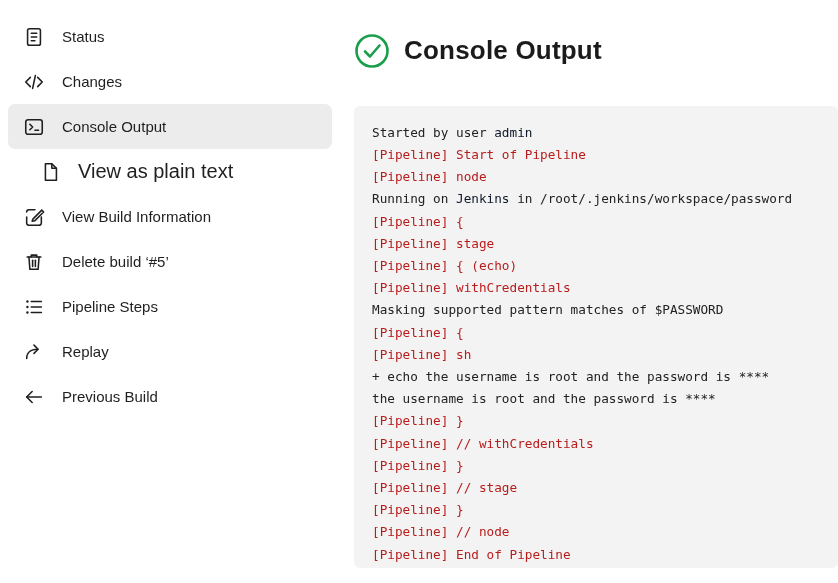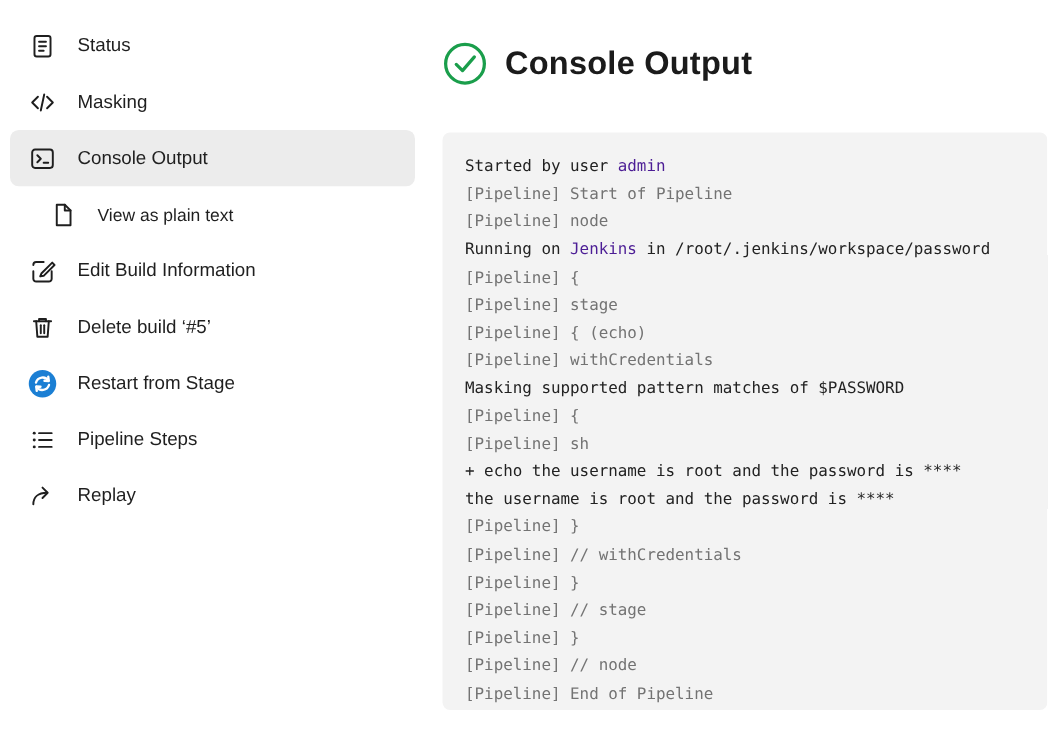"Masking" span.nav-label { text: Masking -> Changes }
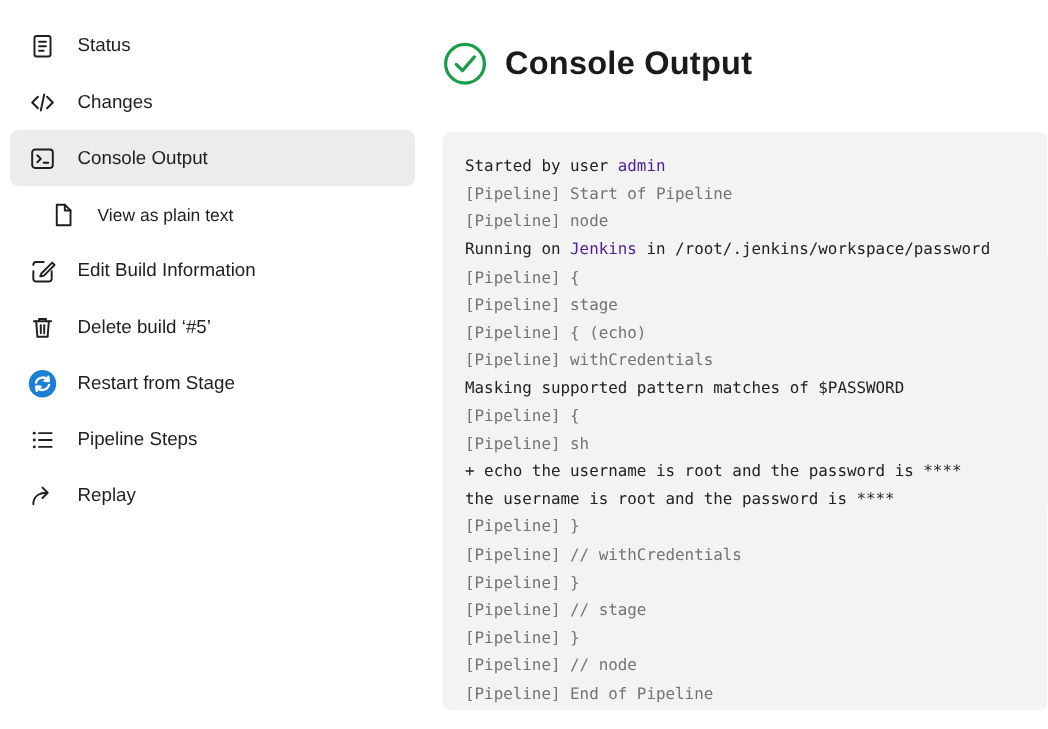"admin" .console .link { color: #4c1d95 -> #0f172a }
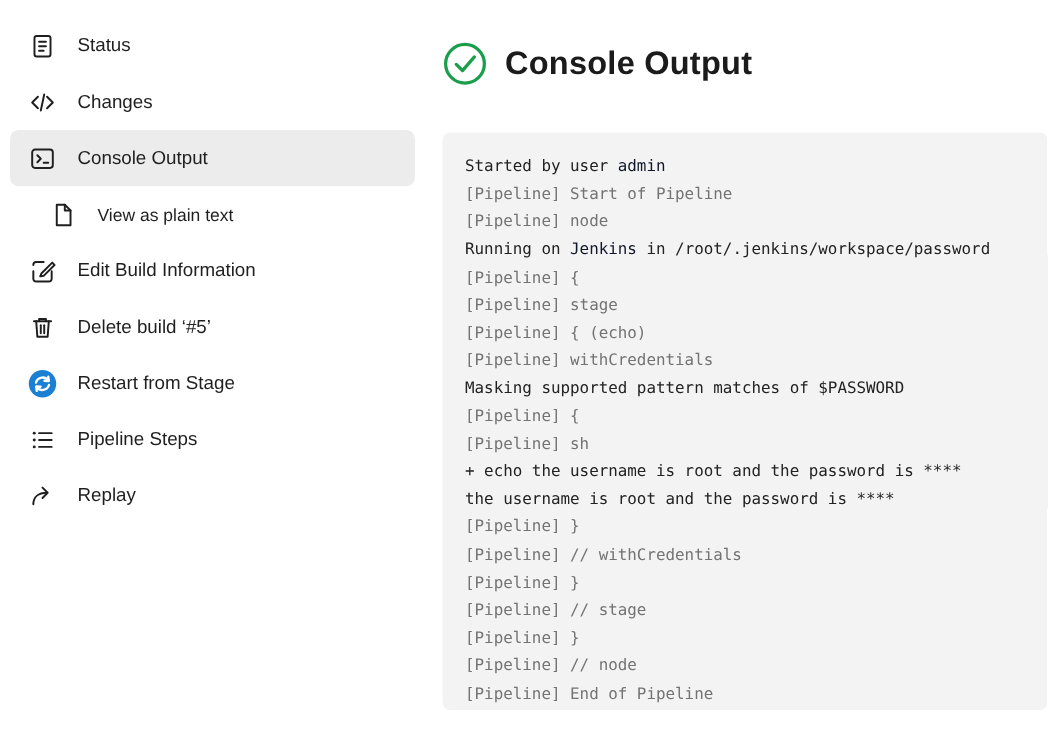"[Pipeline] Start of Pipeline" .console .muted { color: #737373 -> #b91c1c }
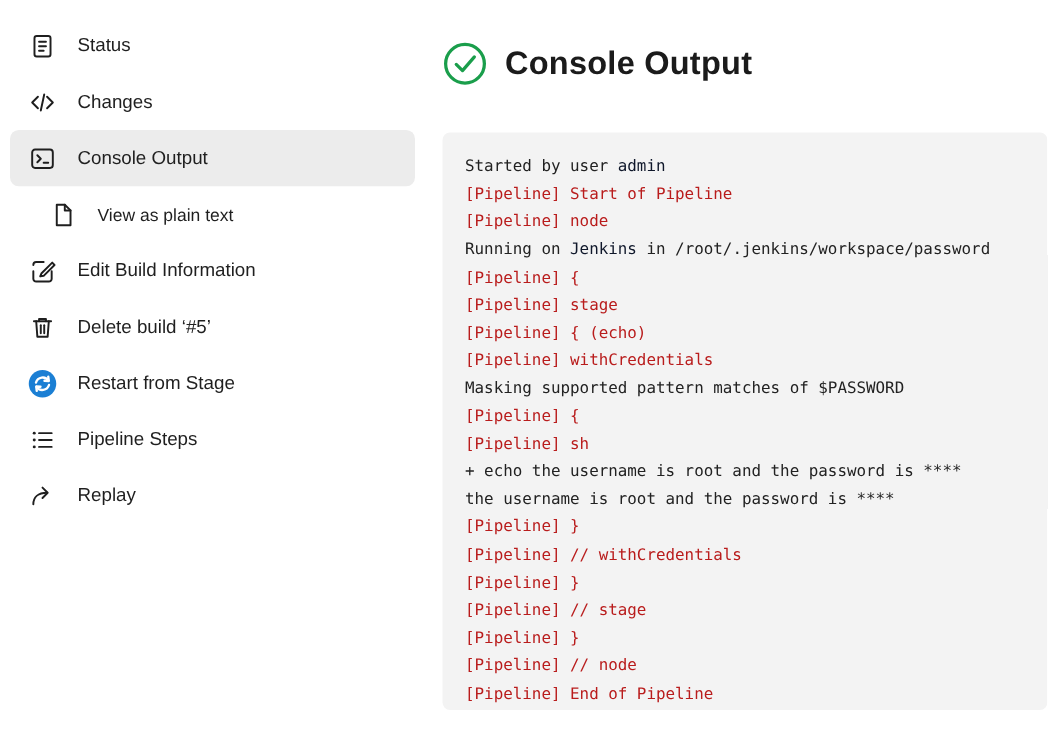"View as plain text" .nav-item.sub { font-size: 14px -> 20px }
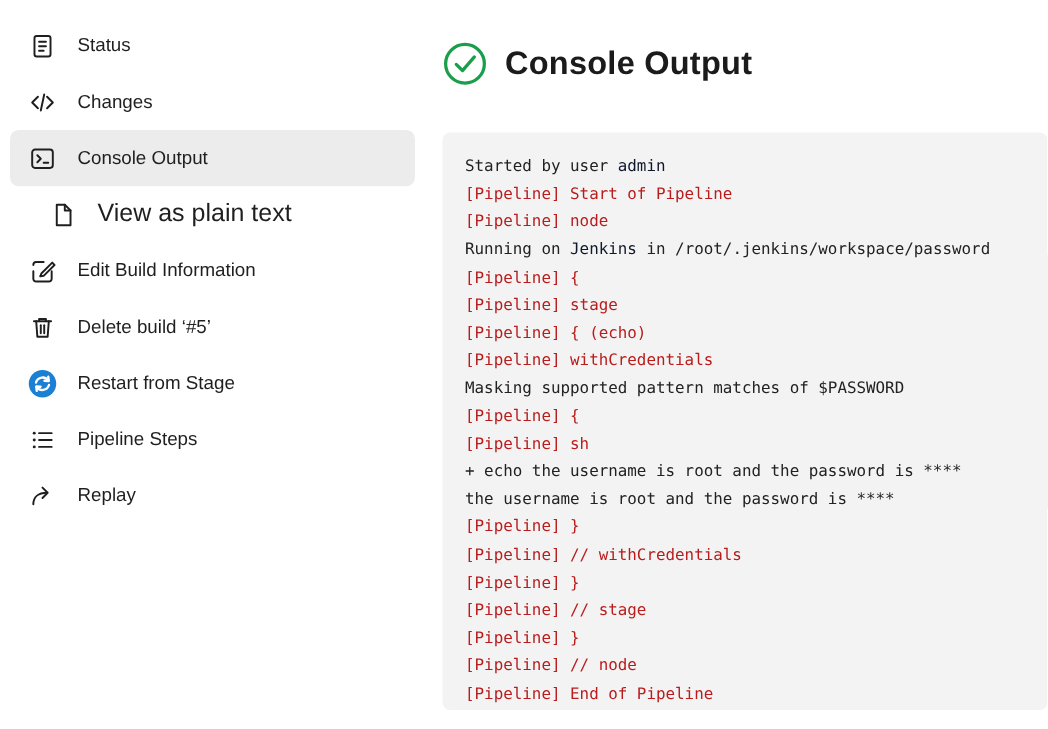"Edit Build Information" span.nav-label { text: Edit -> View }
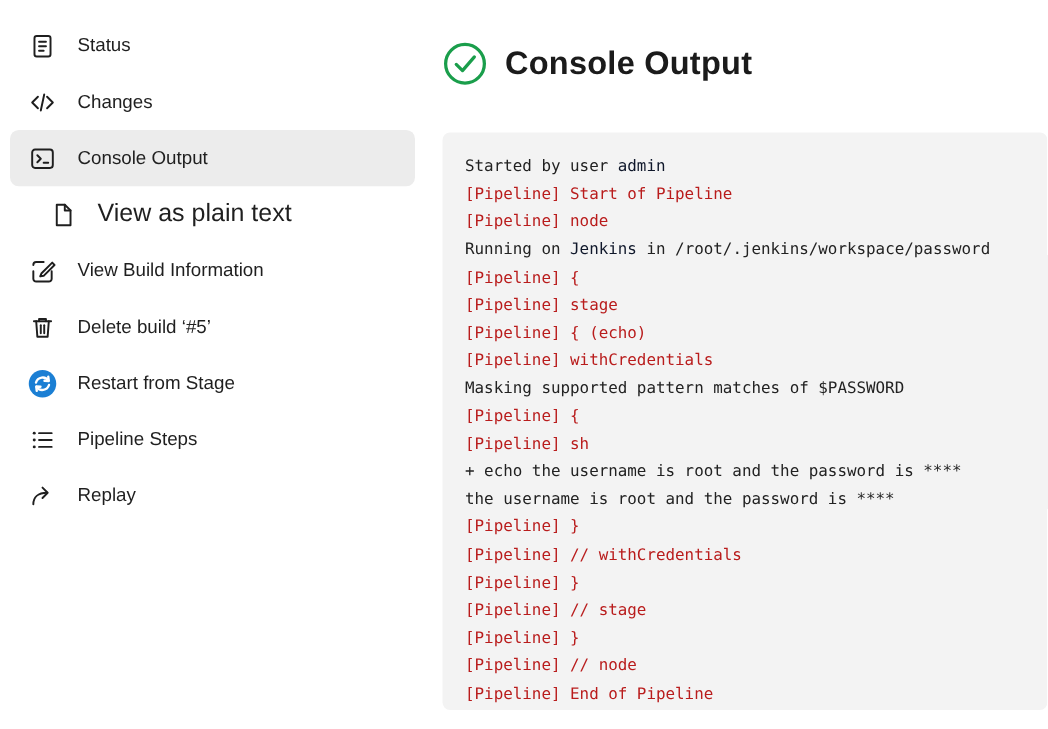"Restart from Stage" div.nav-item { html: <div> <span> <svg> <circle></circle> <path></path> <path></path> <polyline></polyline> <polyline></polyline> </svg> </span> <span>Restart from Stage</span> </div> -> none }
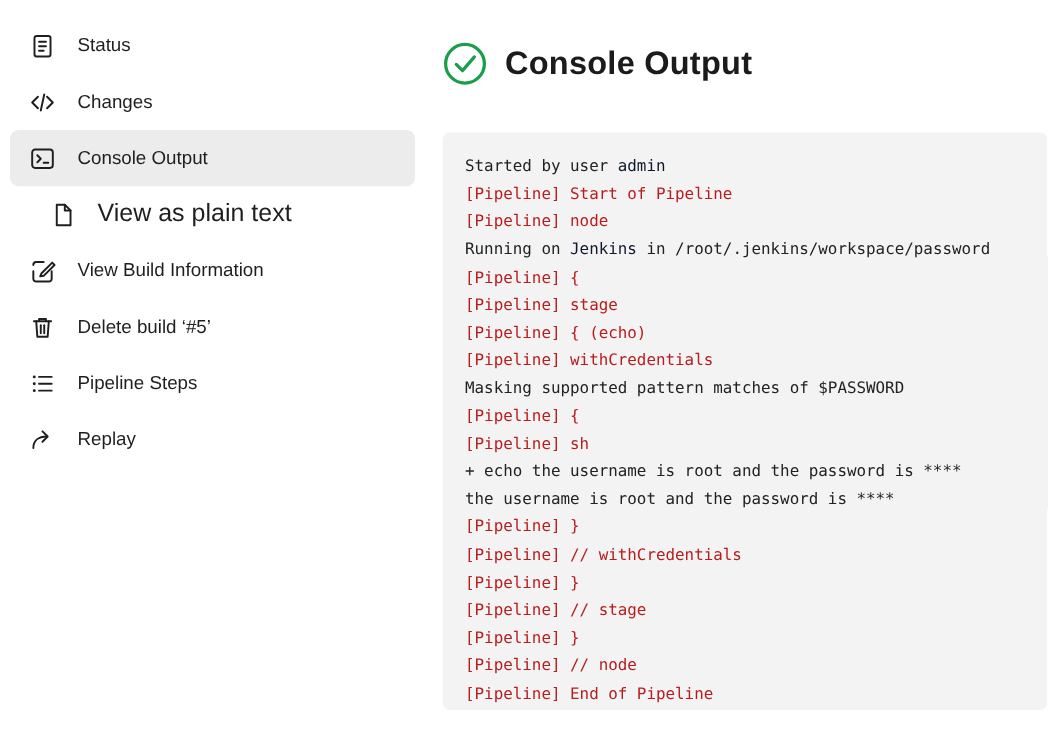"Previous Build" div.nav-item { html: none -> <div> <span> <svg> <line></line> <polyline></polyline> </svg> </span> <span>Previous Build</span> </div> }
